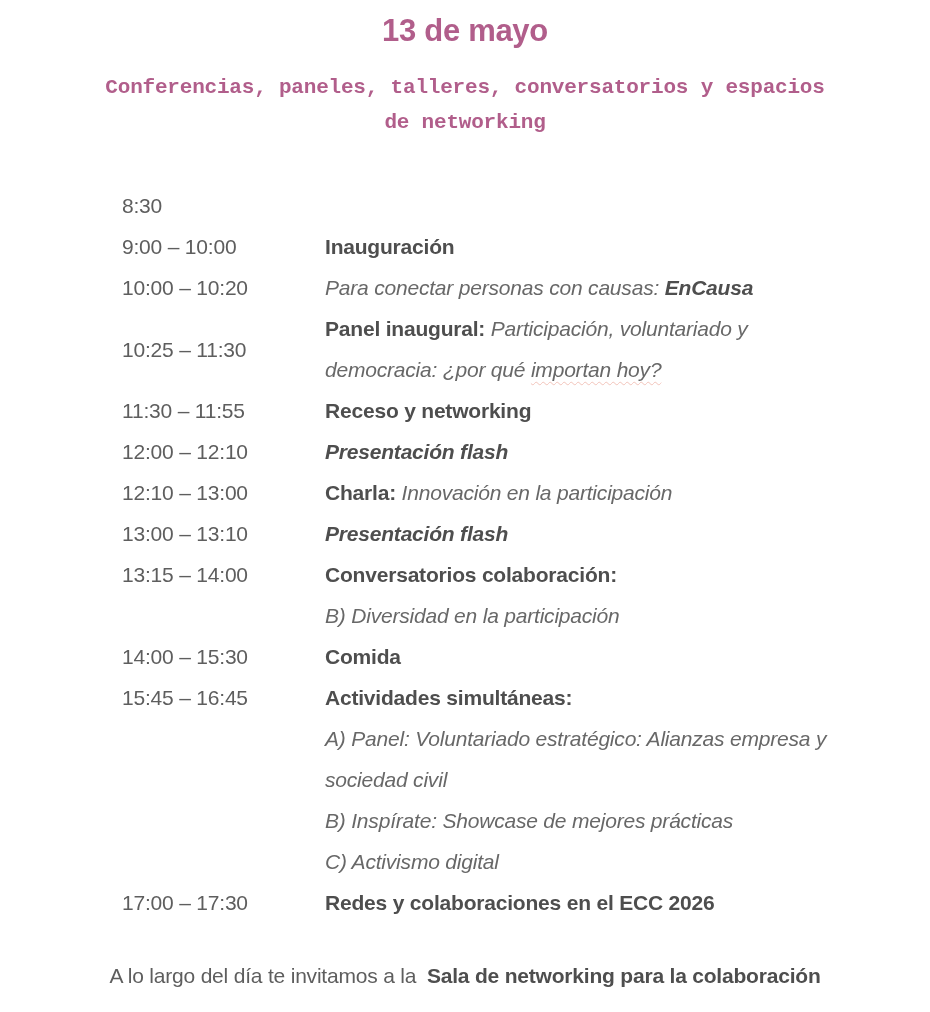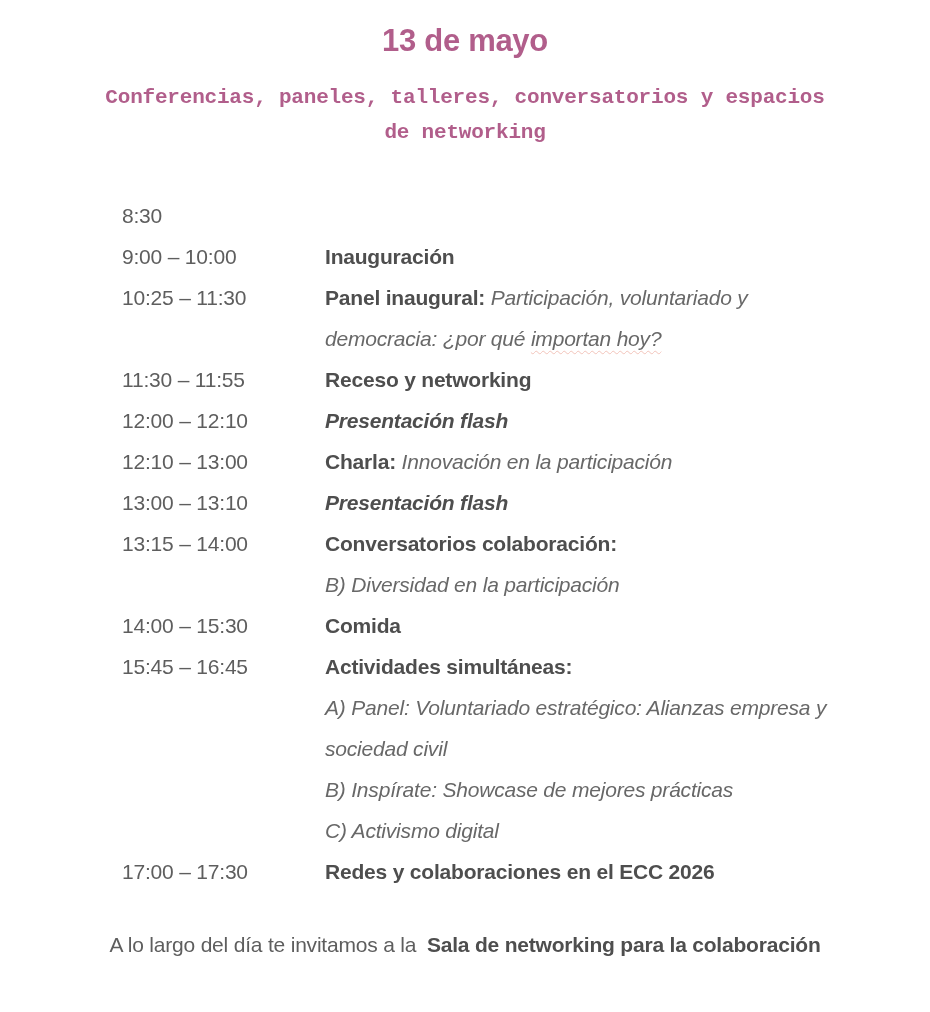"13 de mayo" .page { padding-top: 22px -> 12px }
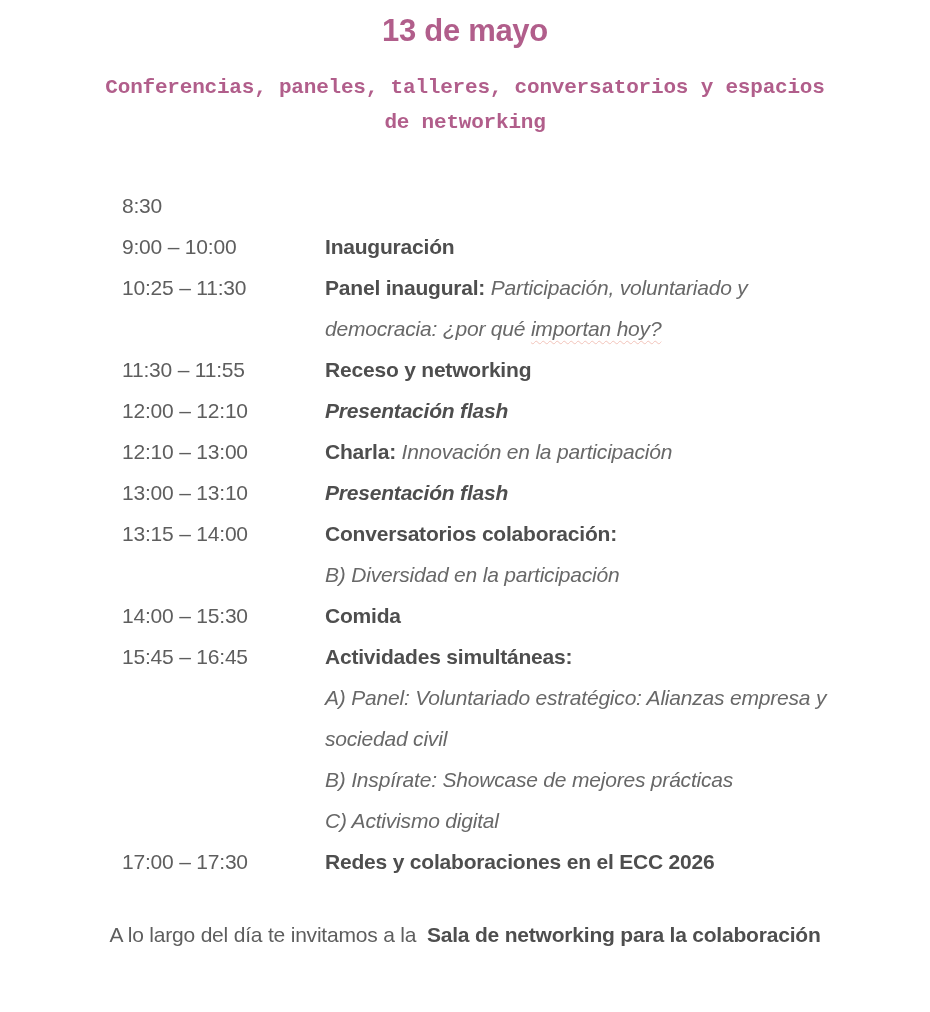"8:30" .row { align-items: flex-start -> center }
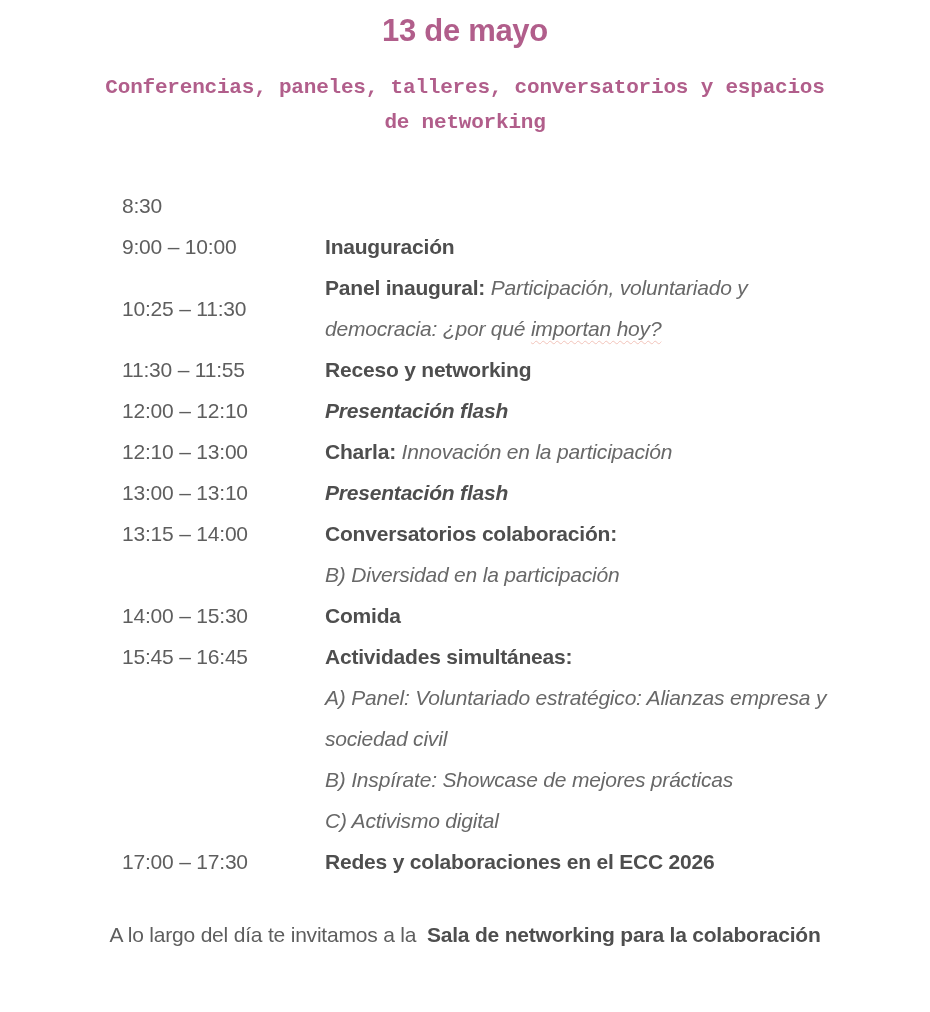"10:00 – 10:20" div.row { html: none -> <div> <div>10:00 – 10:20</div> <div><span>Para conectar personas con causas: </span><span>EnCausa</span></div> </div> }
